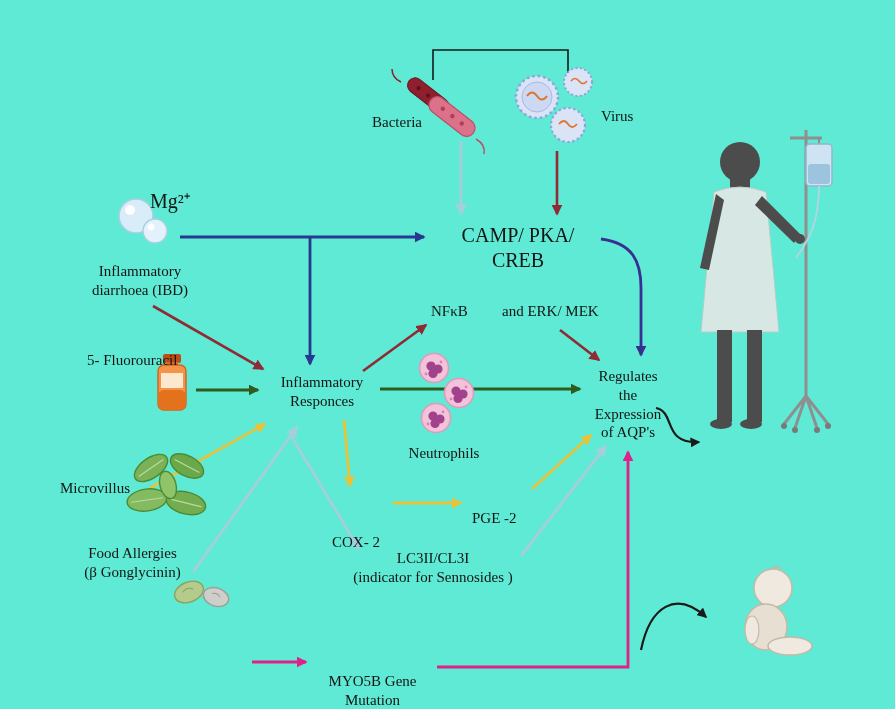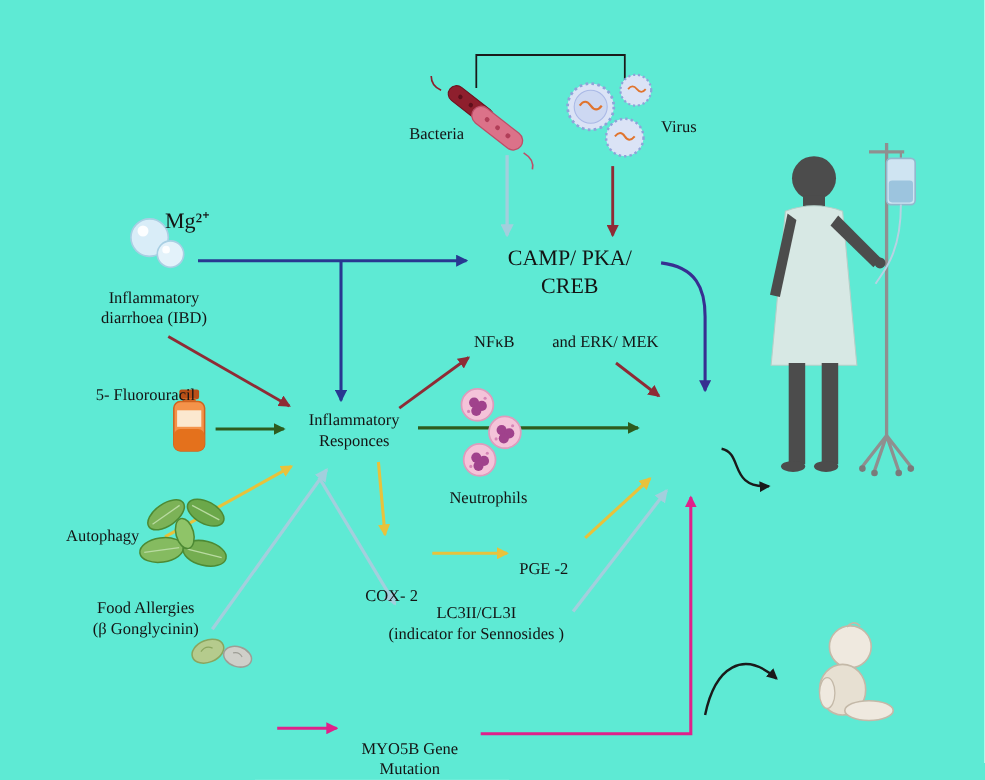"Regulates" div.label { html: none -> <div>Regulates the Expression of AQP's</div> }
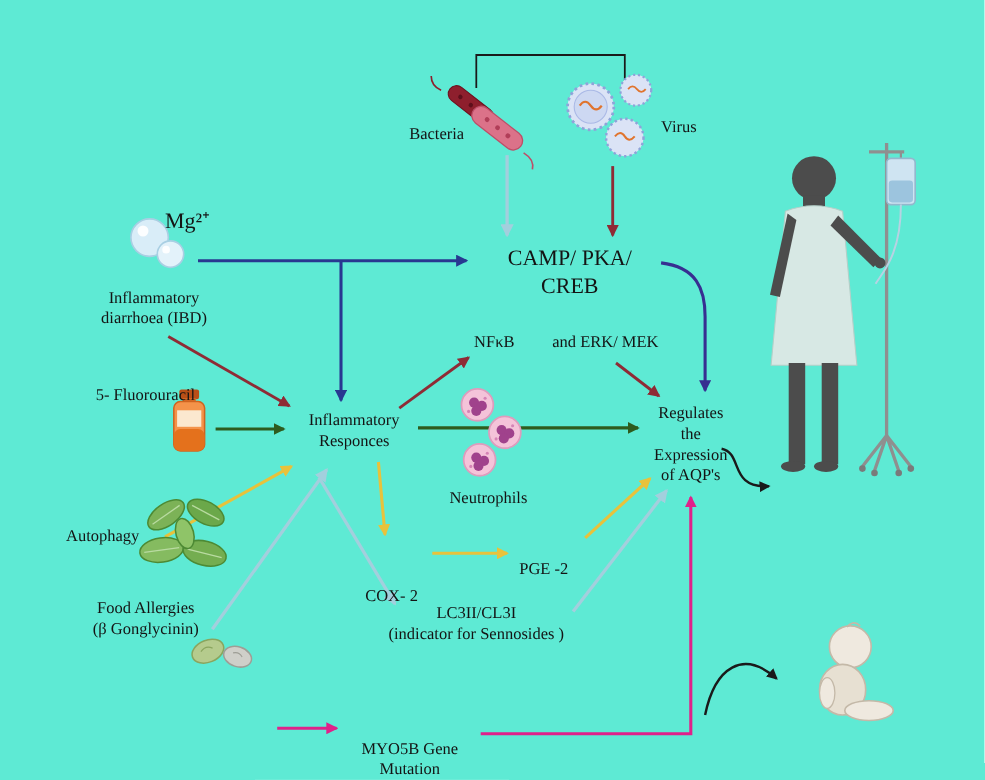"Autophagy" div.label { text: Autophagy -> Microvillus }
